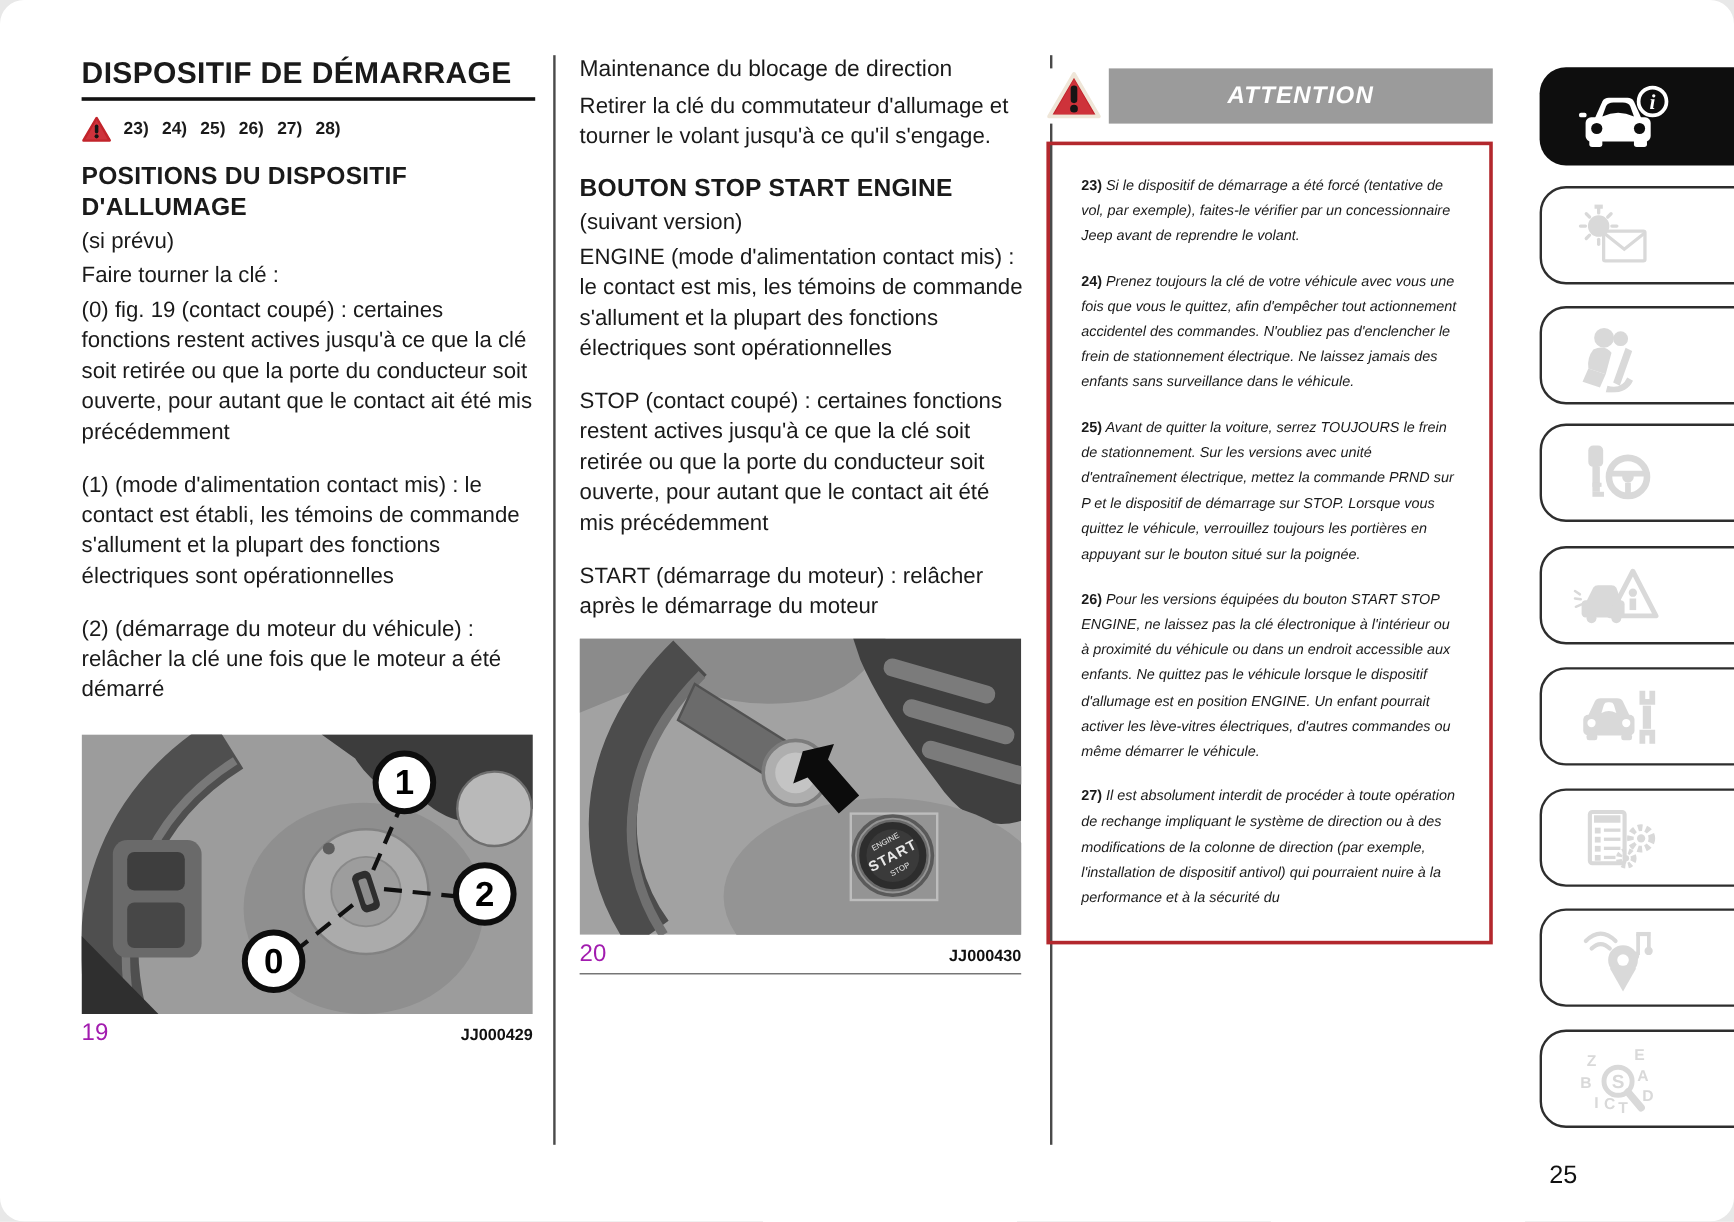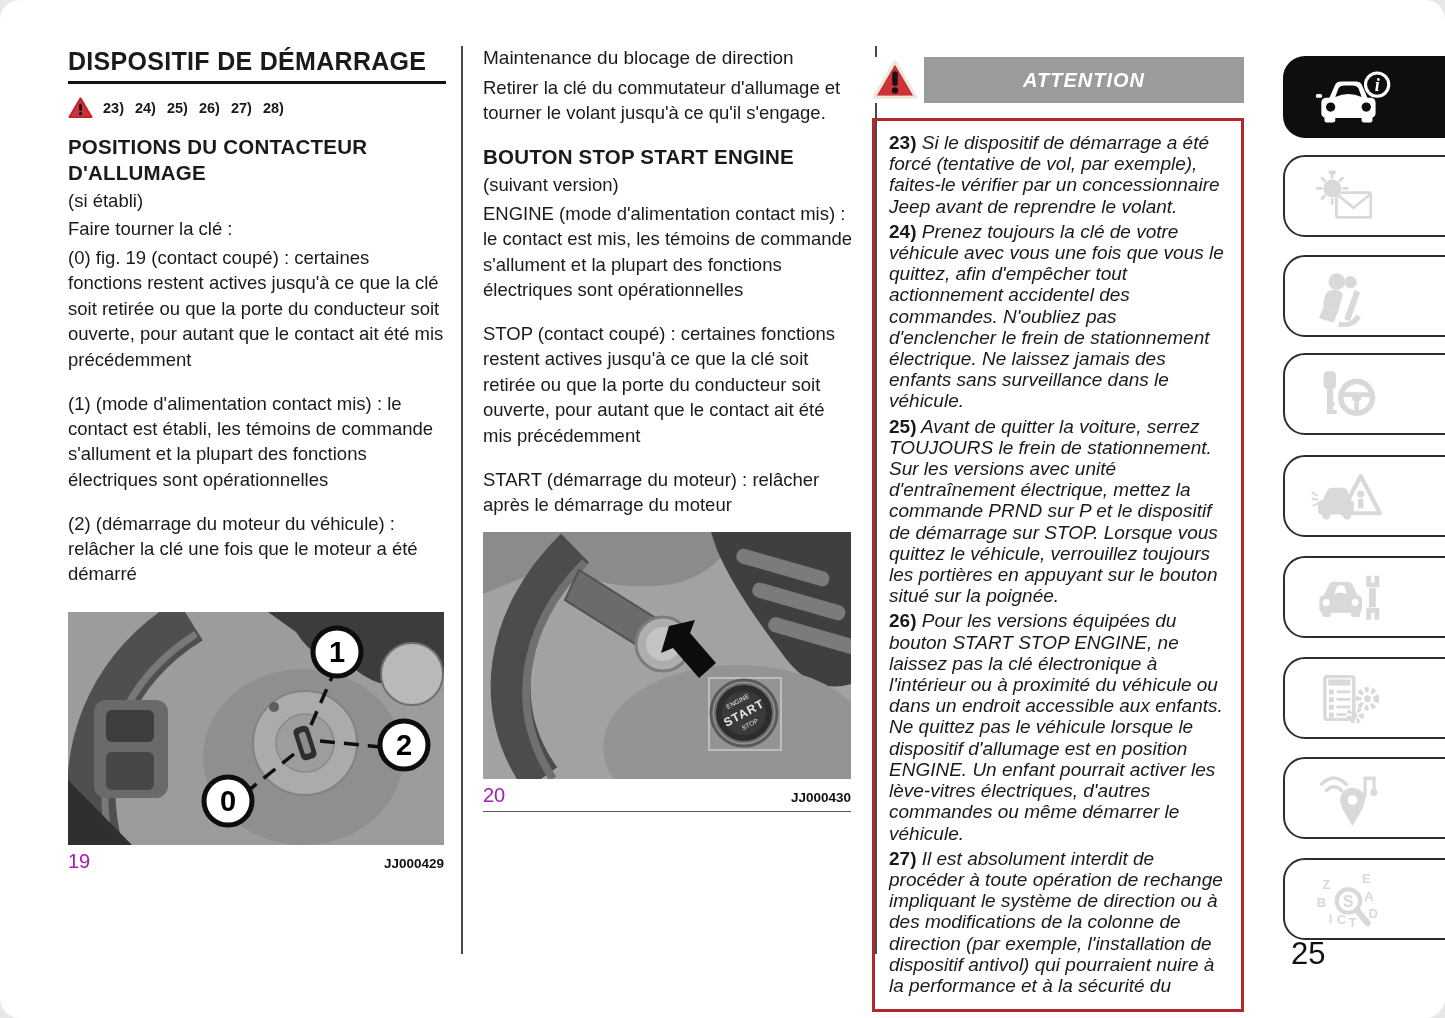"POSITIONS DU CONTACTEUR D'ALLUMAGE" div.sec-h { text: CONTACTEUR -> DISPOSITIF }
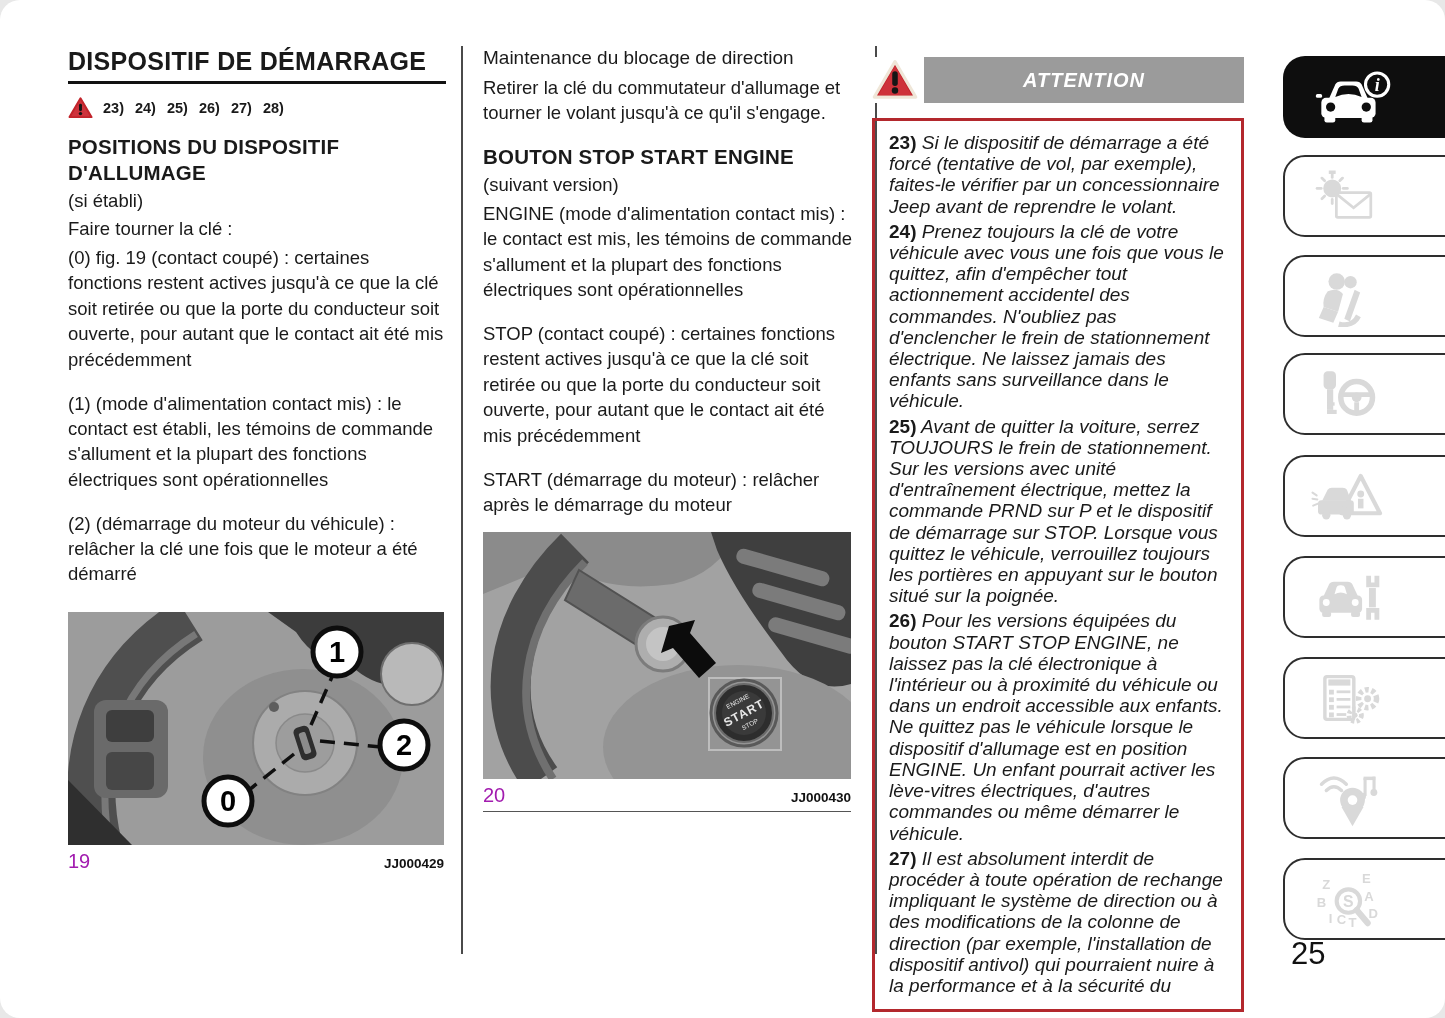"23) Si le dispositif de" .att-box p { font-size: 19px -> 12px; margin: 4px -> 16px }
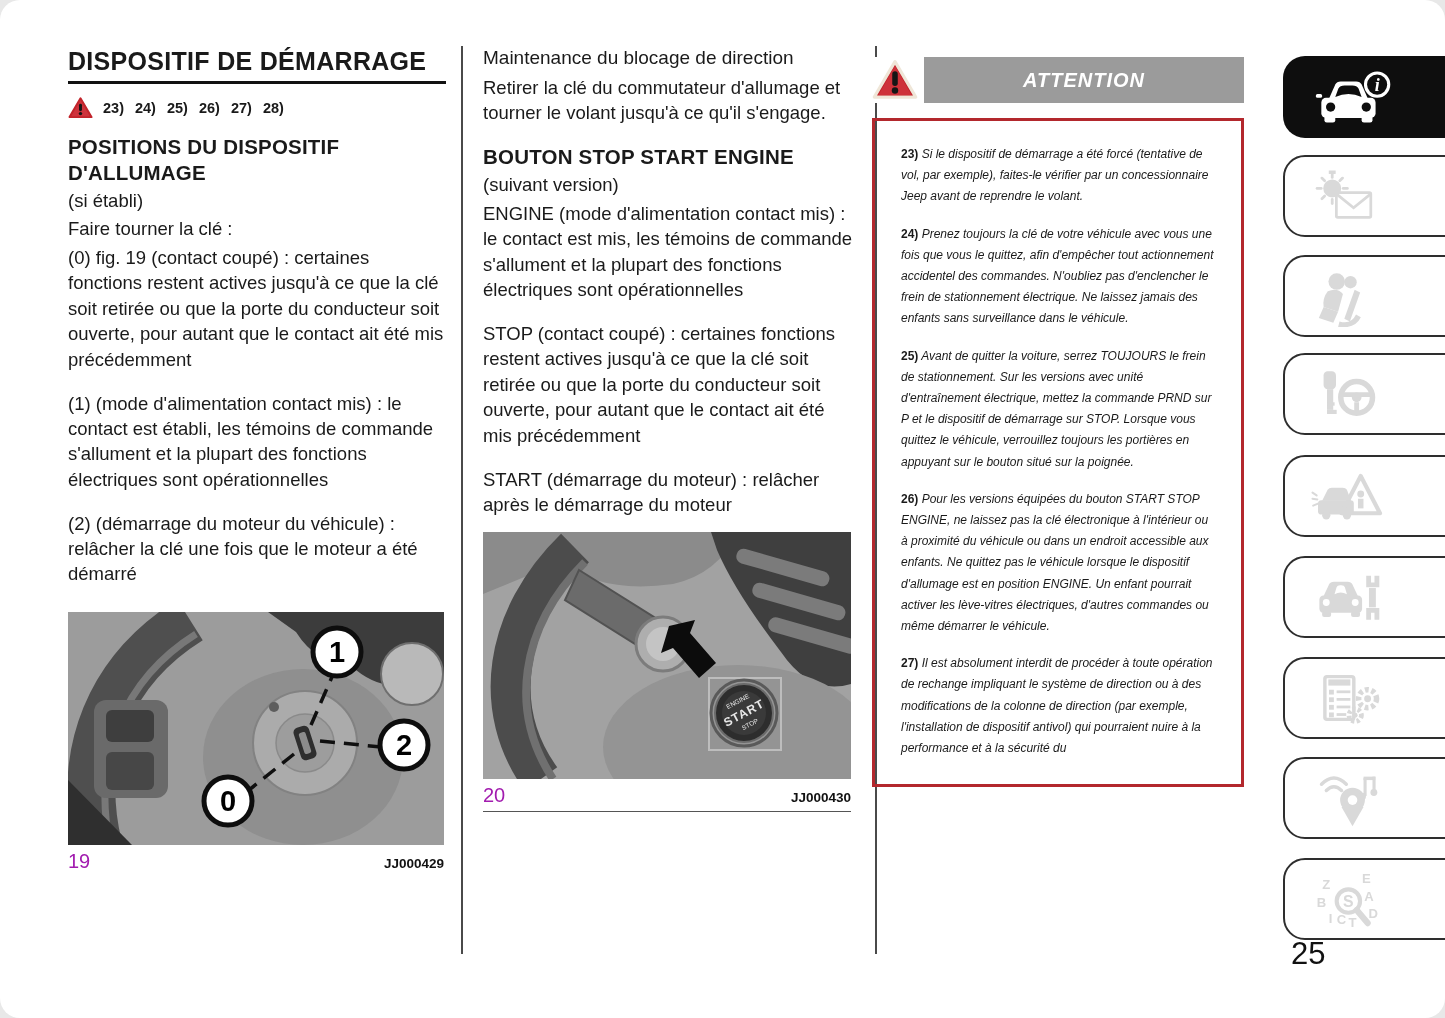"(si établi)" div.subnote { text: établi -> prévu }
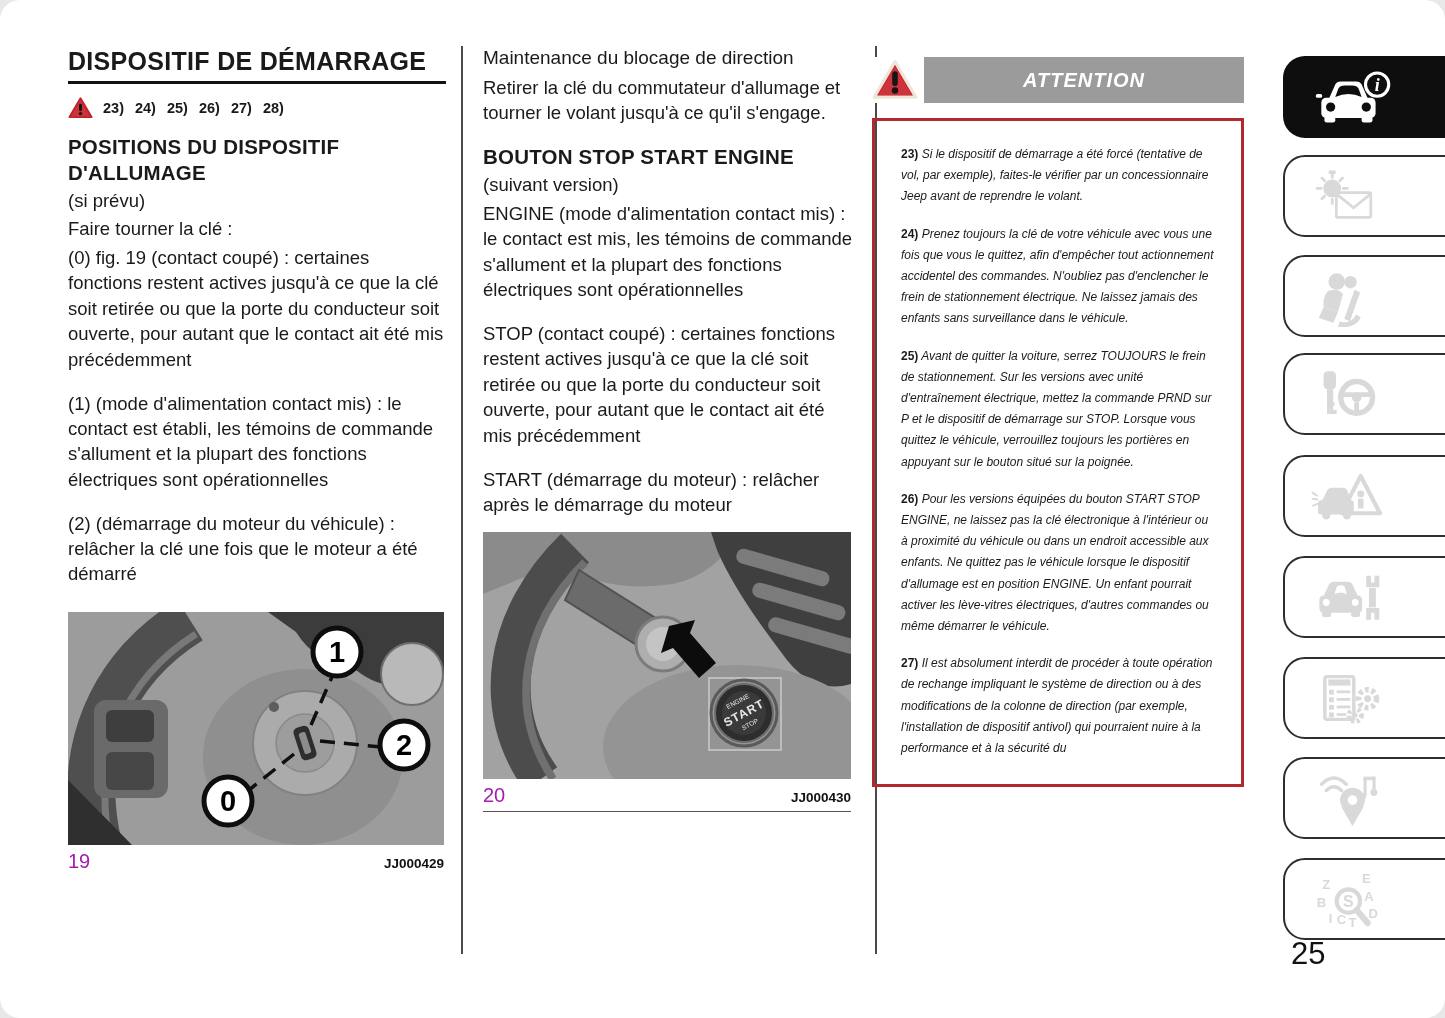"25" .page-num { font-size: 31px -> 21px; top: 936px -> 968px }
